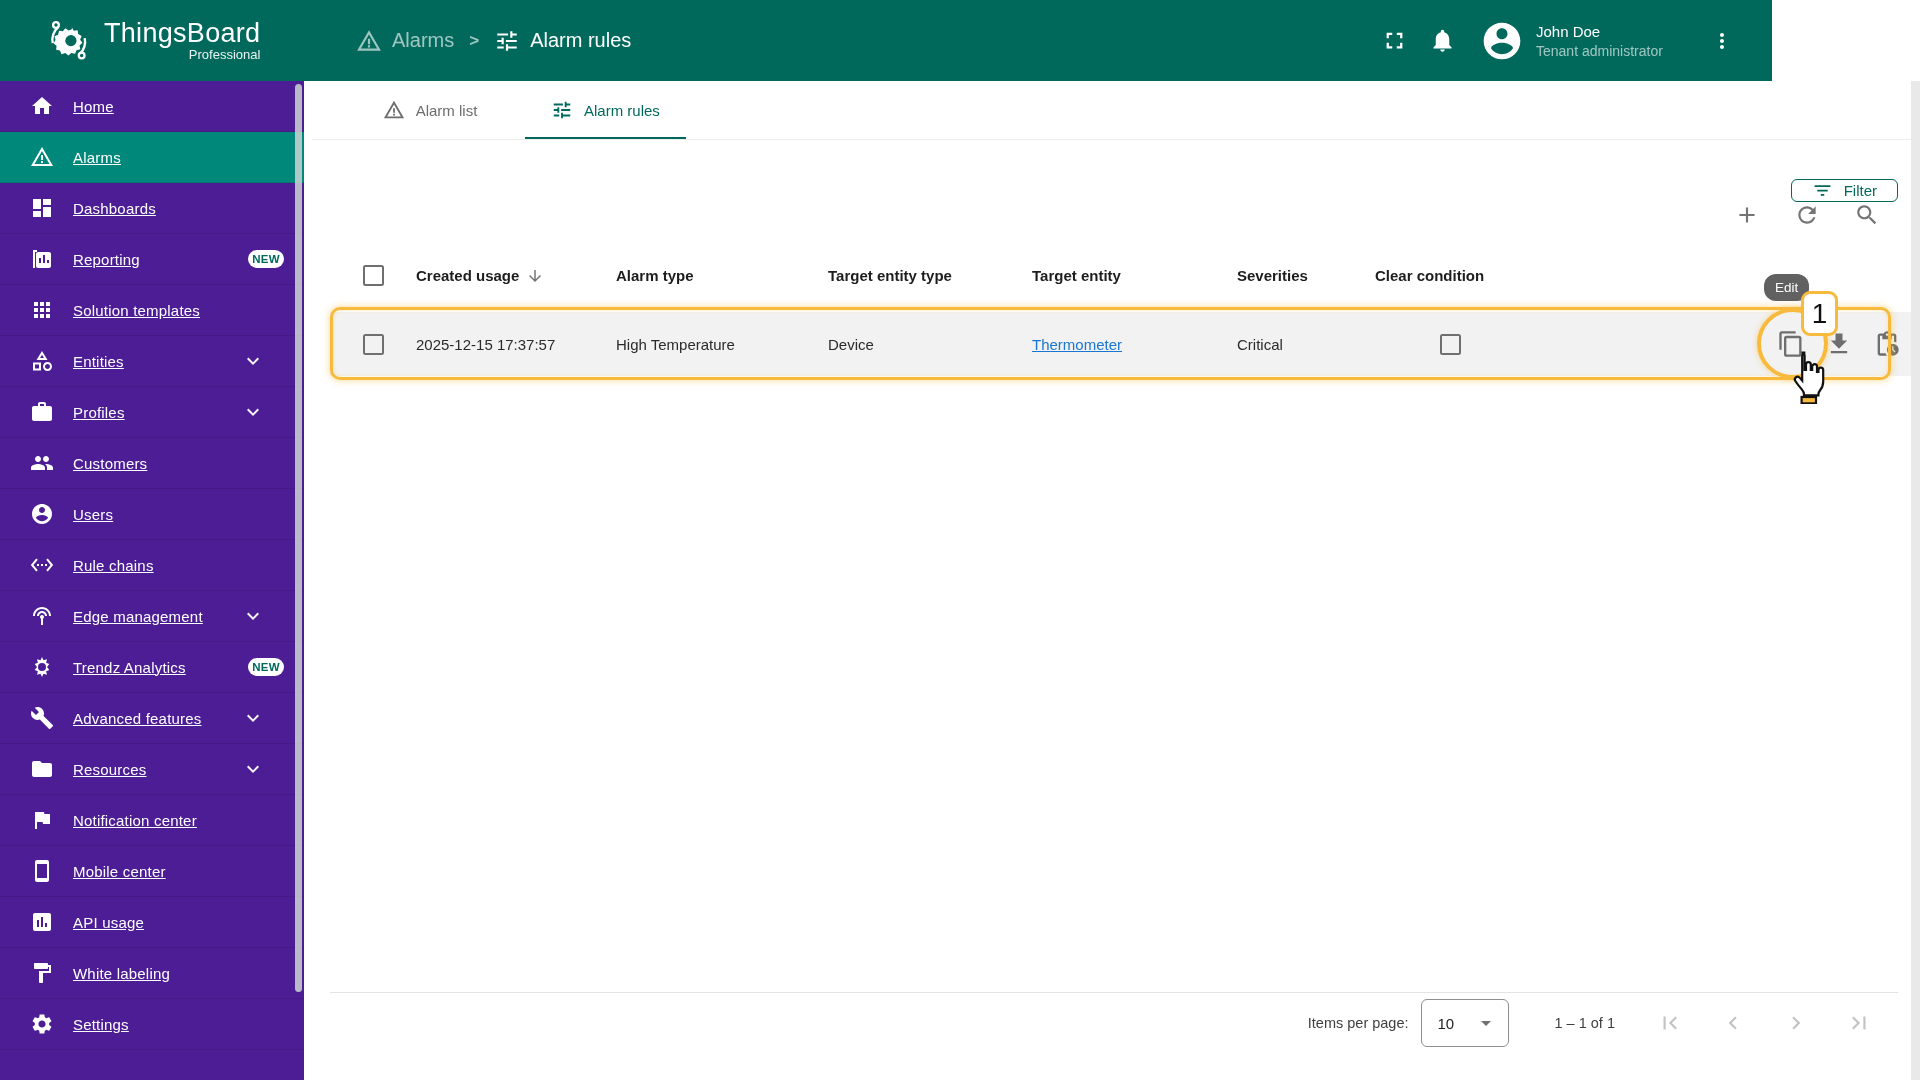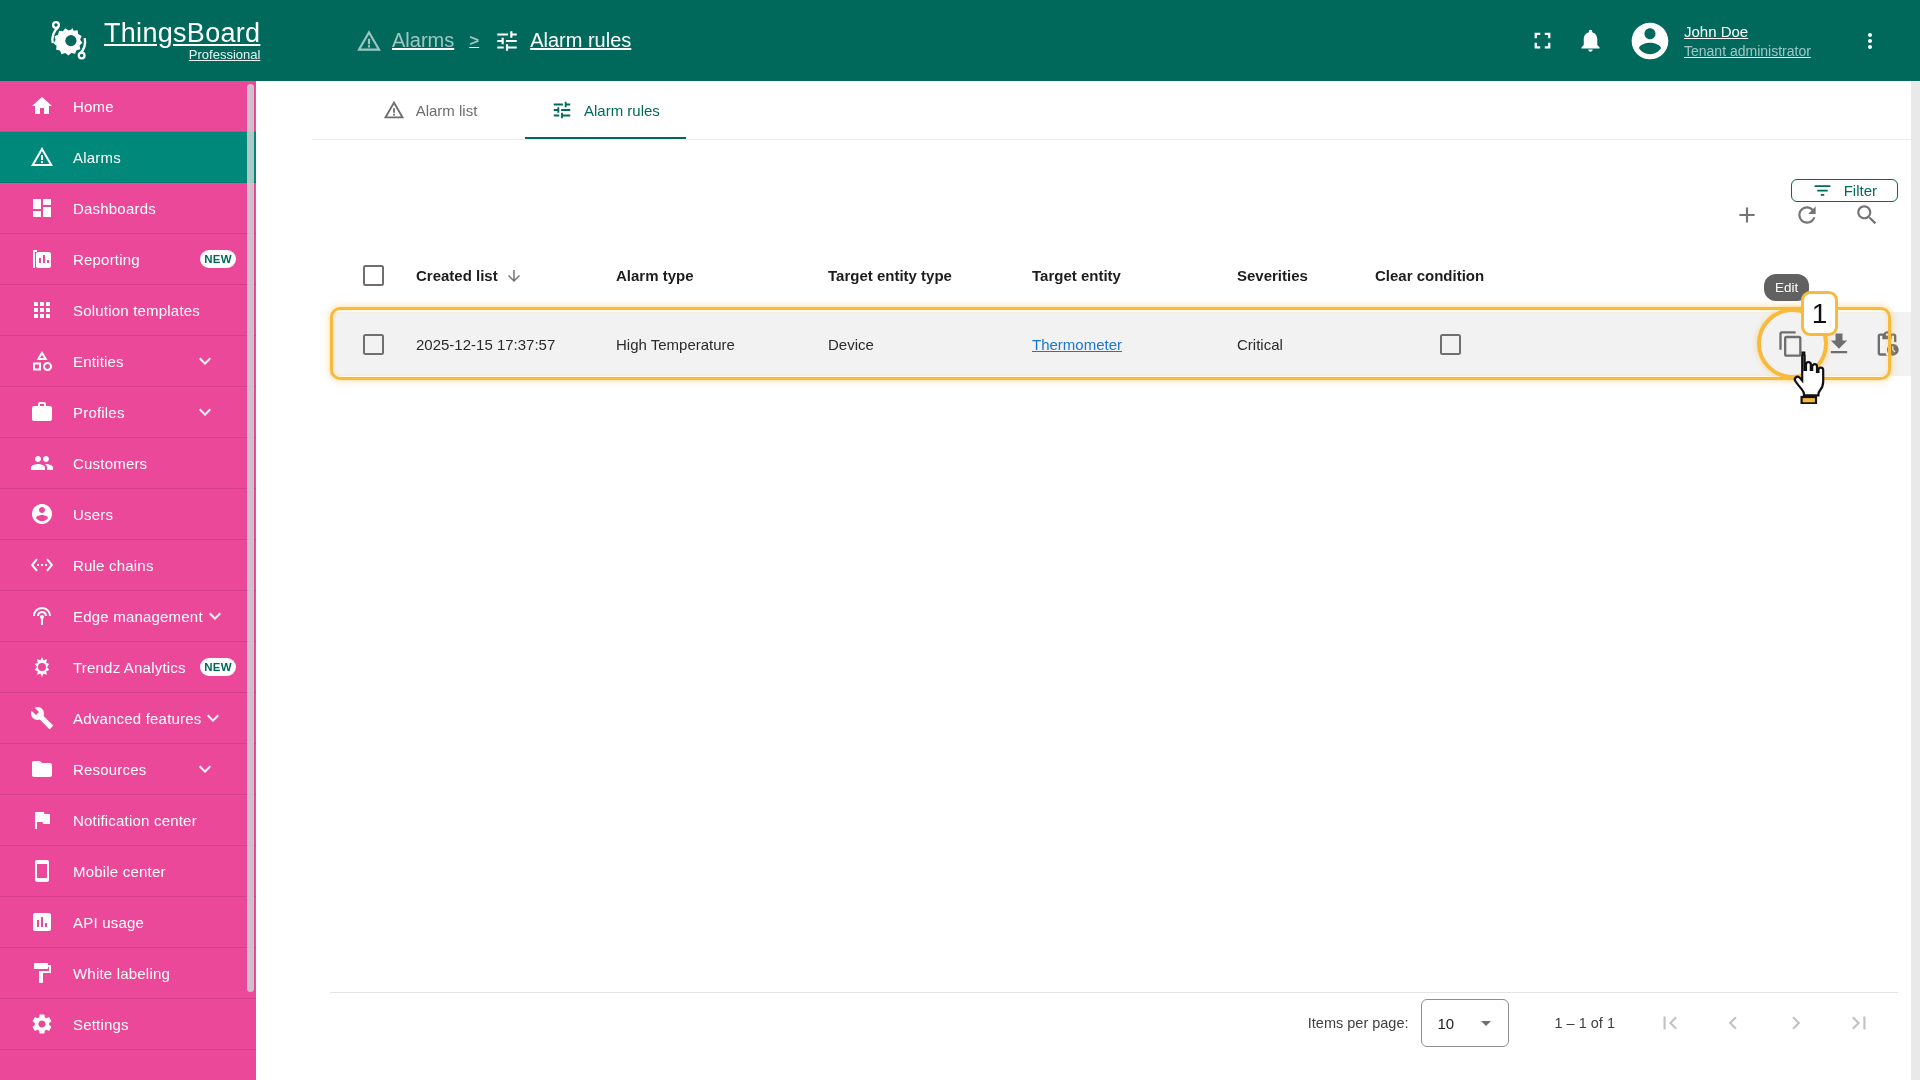"ThingsBoard" .header { text-decoration: underline -> none; width: 1920px -> 1772px }
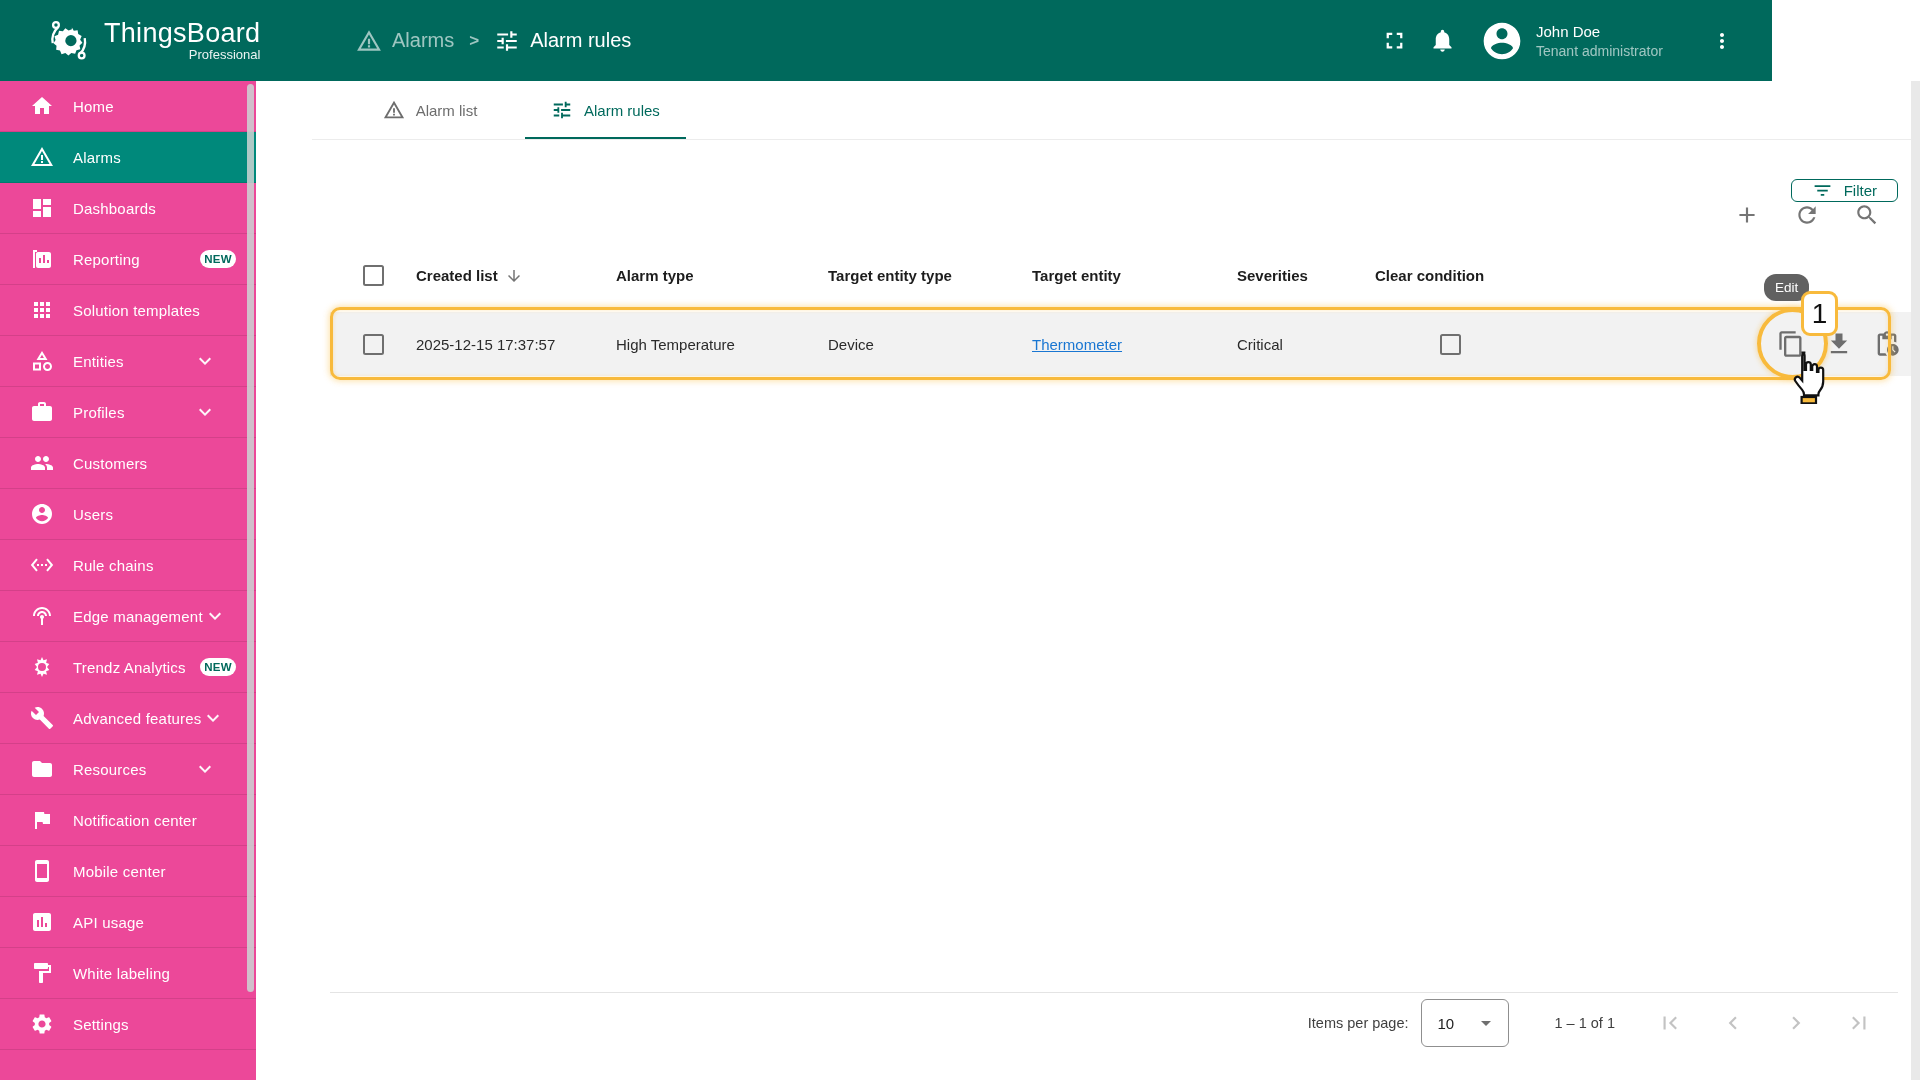"Home" .sidebar { background: #ec4899 -> #4c1d95; text-decoration: none -> underline; width: 256px -> 304px }
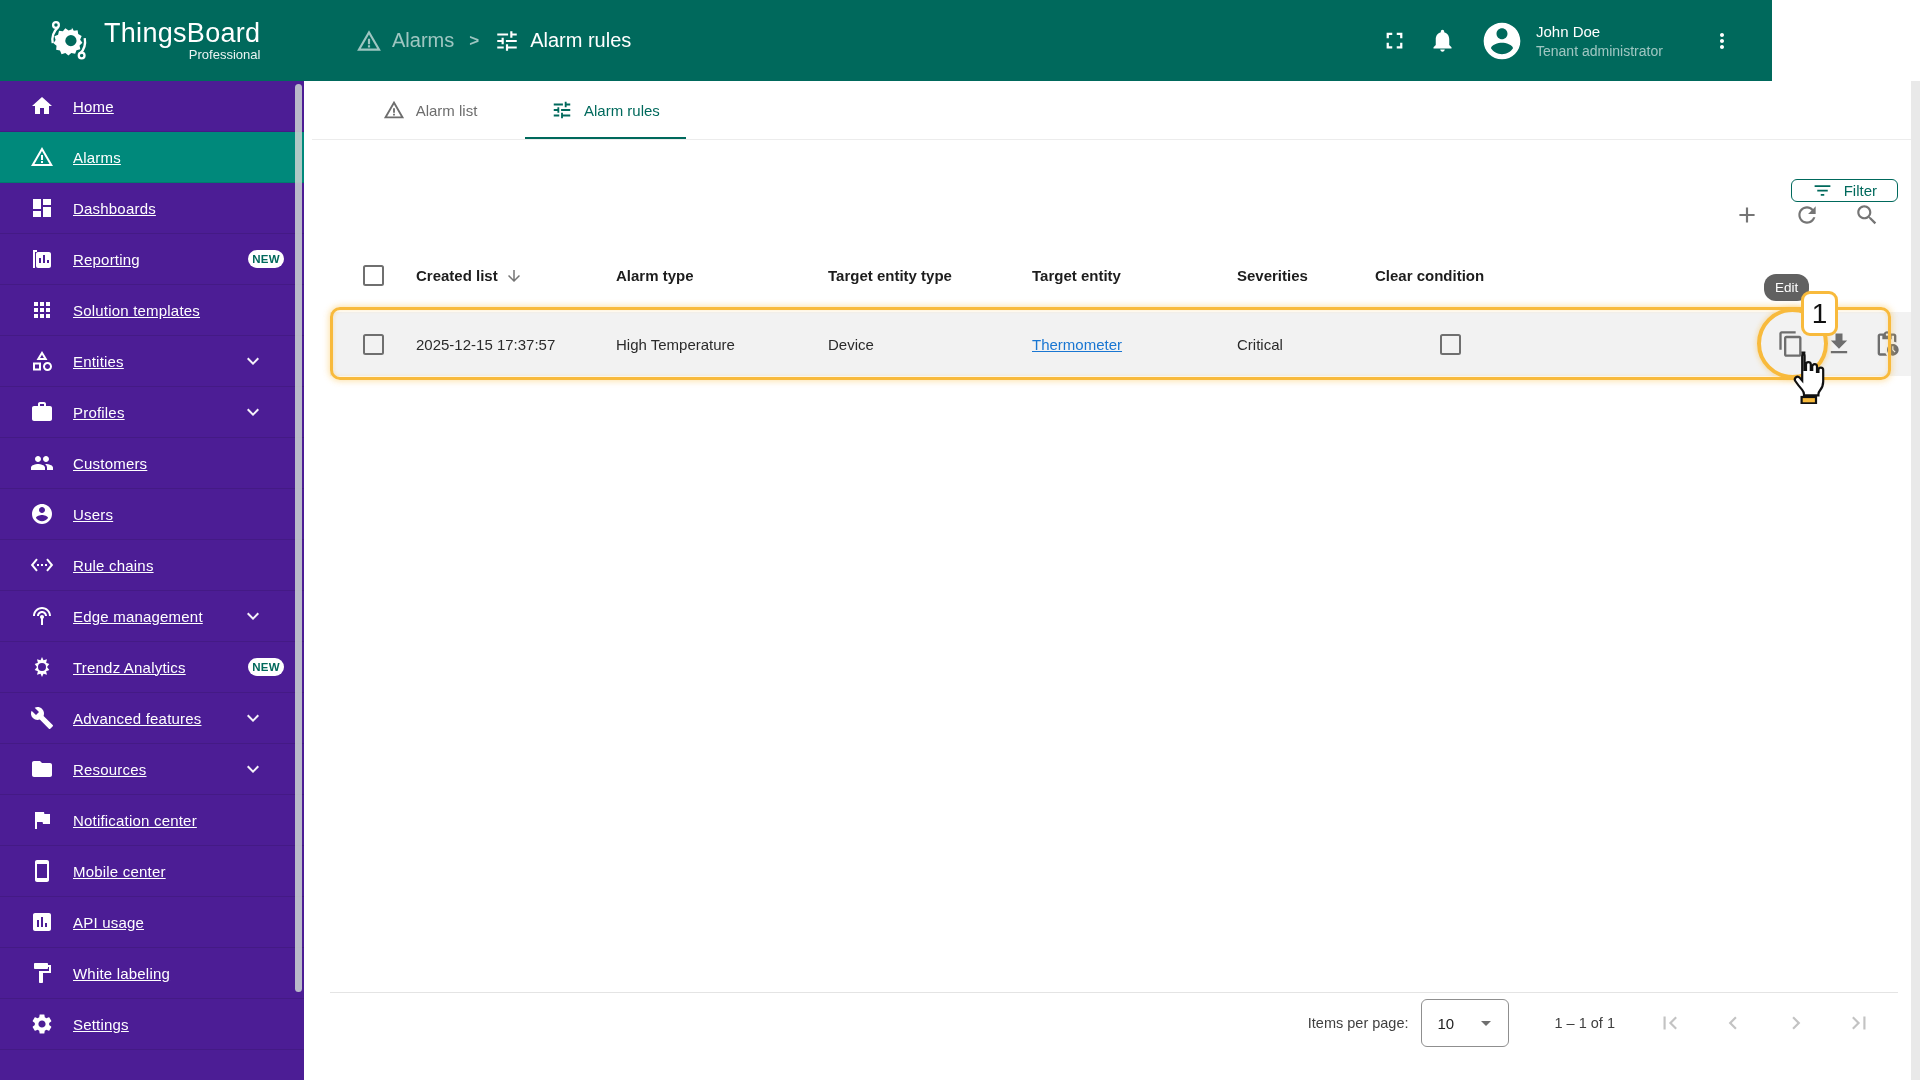"Created list" span { text: list -> usage }
